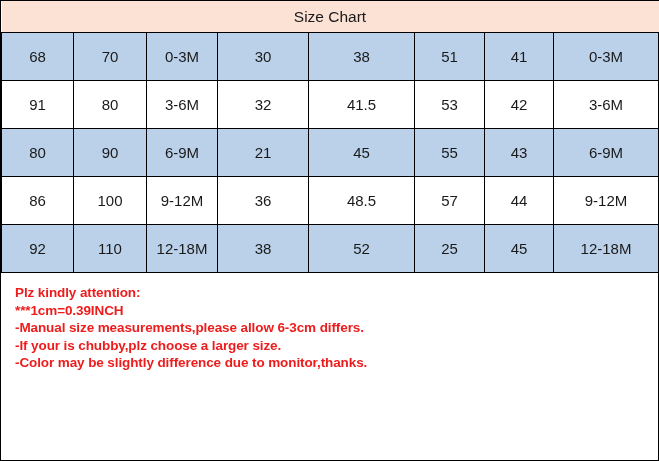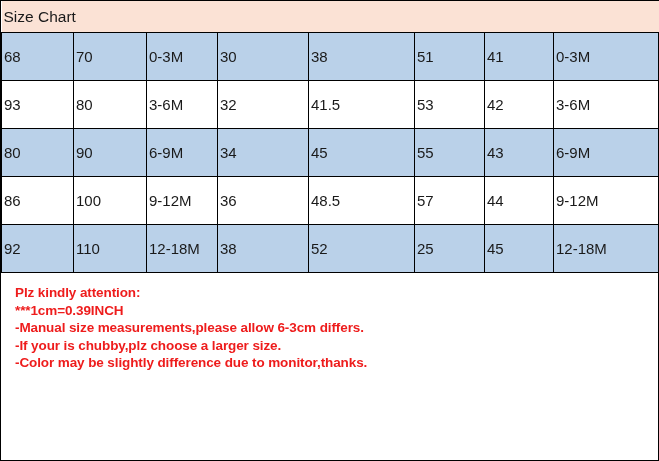"Size Chart" table.size-chart td { text-align: left -> center }
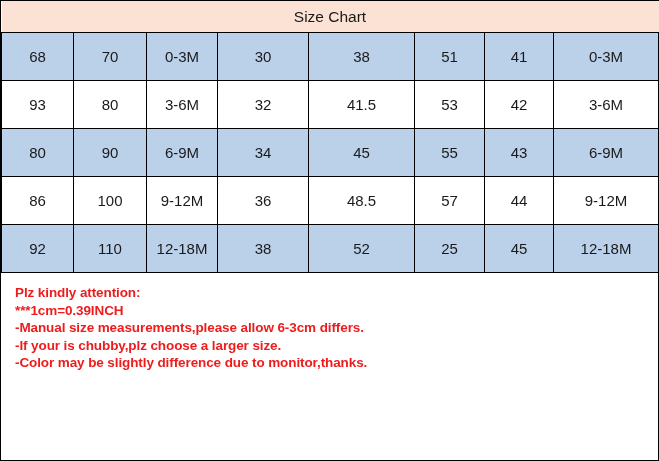"93" td { text: 93 -> 91 }
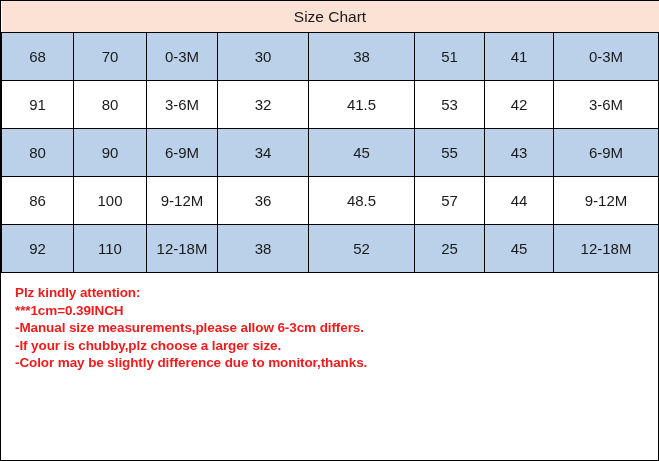"34" td { text: 34 -> 21 }
